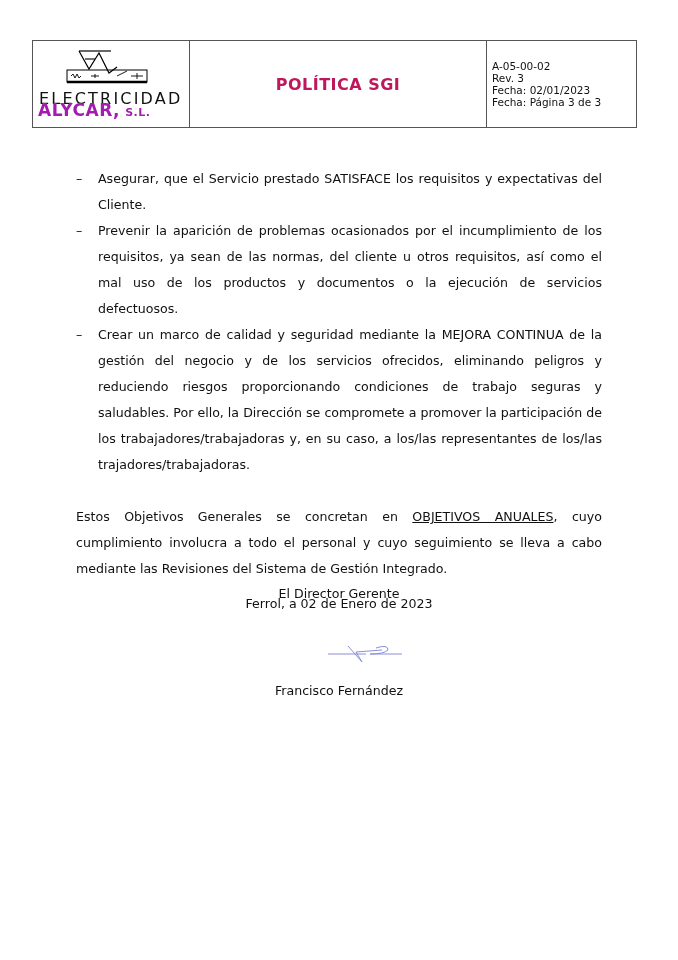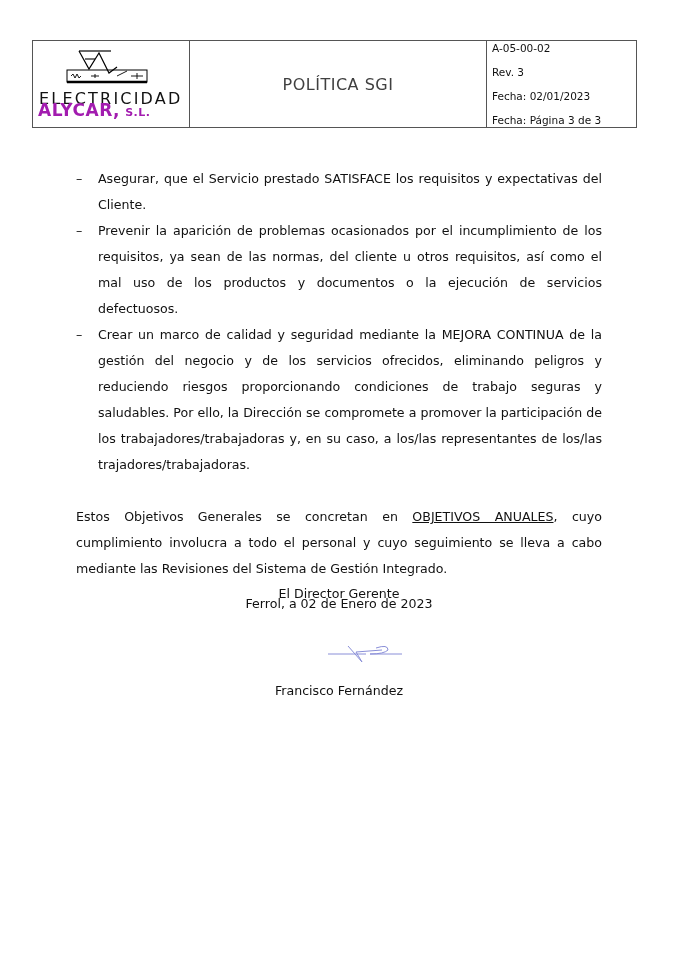"A-05-00-02" .meta-cell { justify-content: space-between -> center }
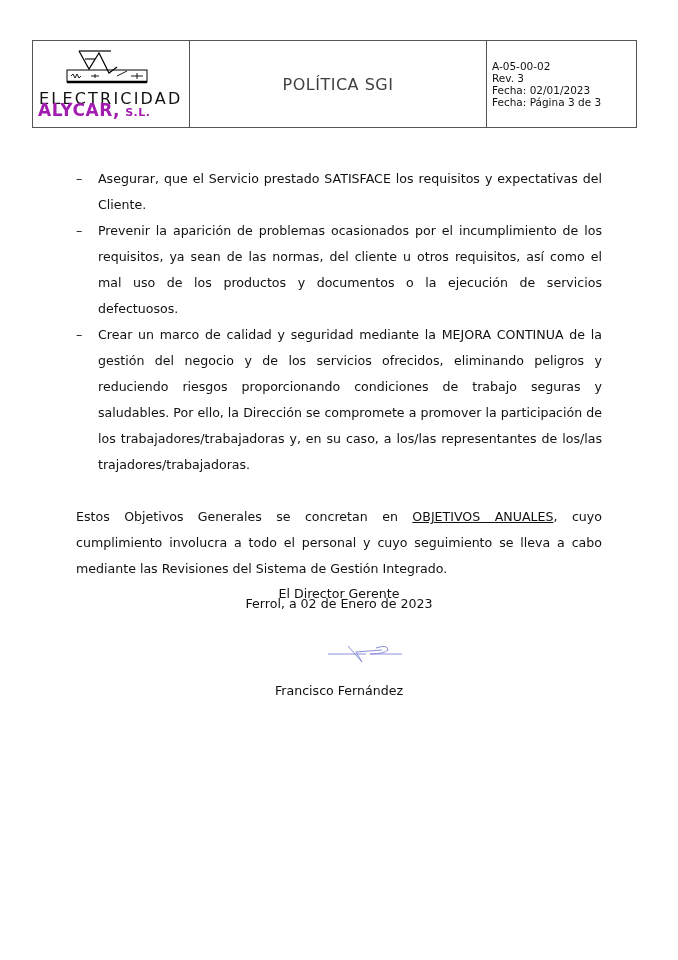"POLÍTICA SGI" .title-cell span { color: #404040 -> #be185d; font-weight: normal -> bold }
